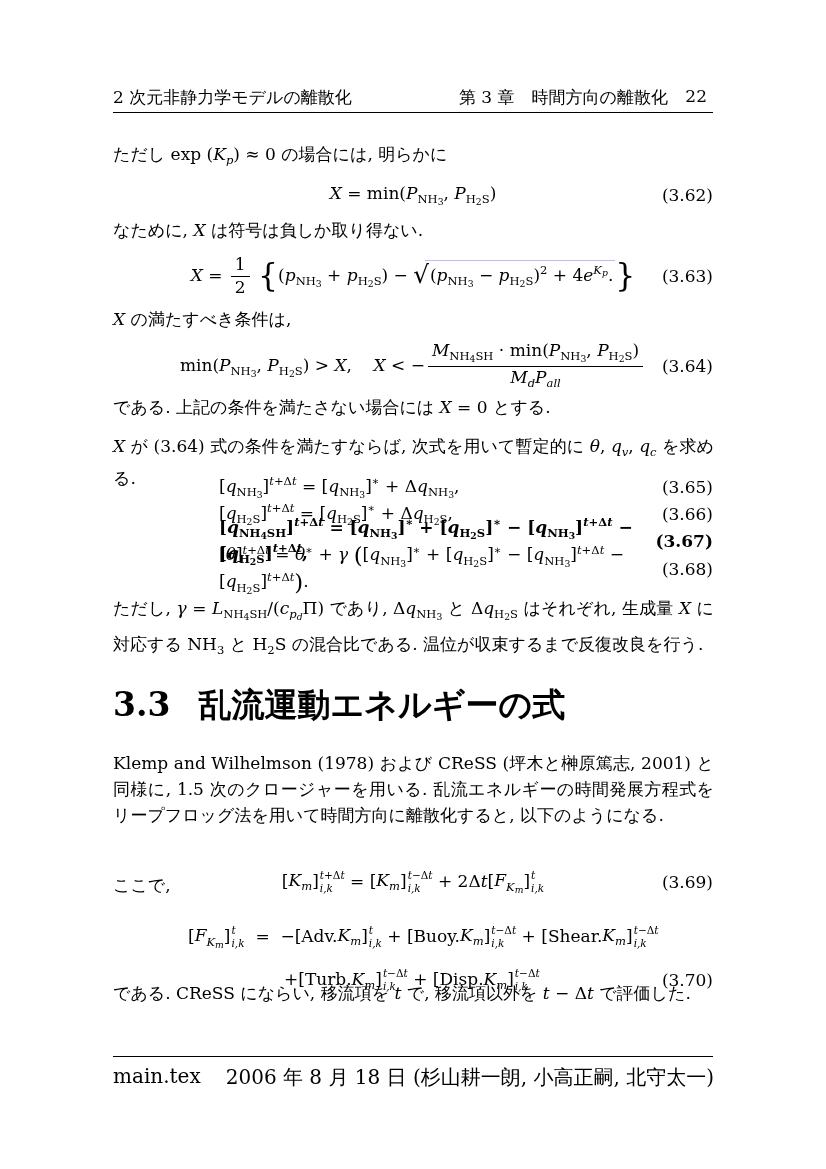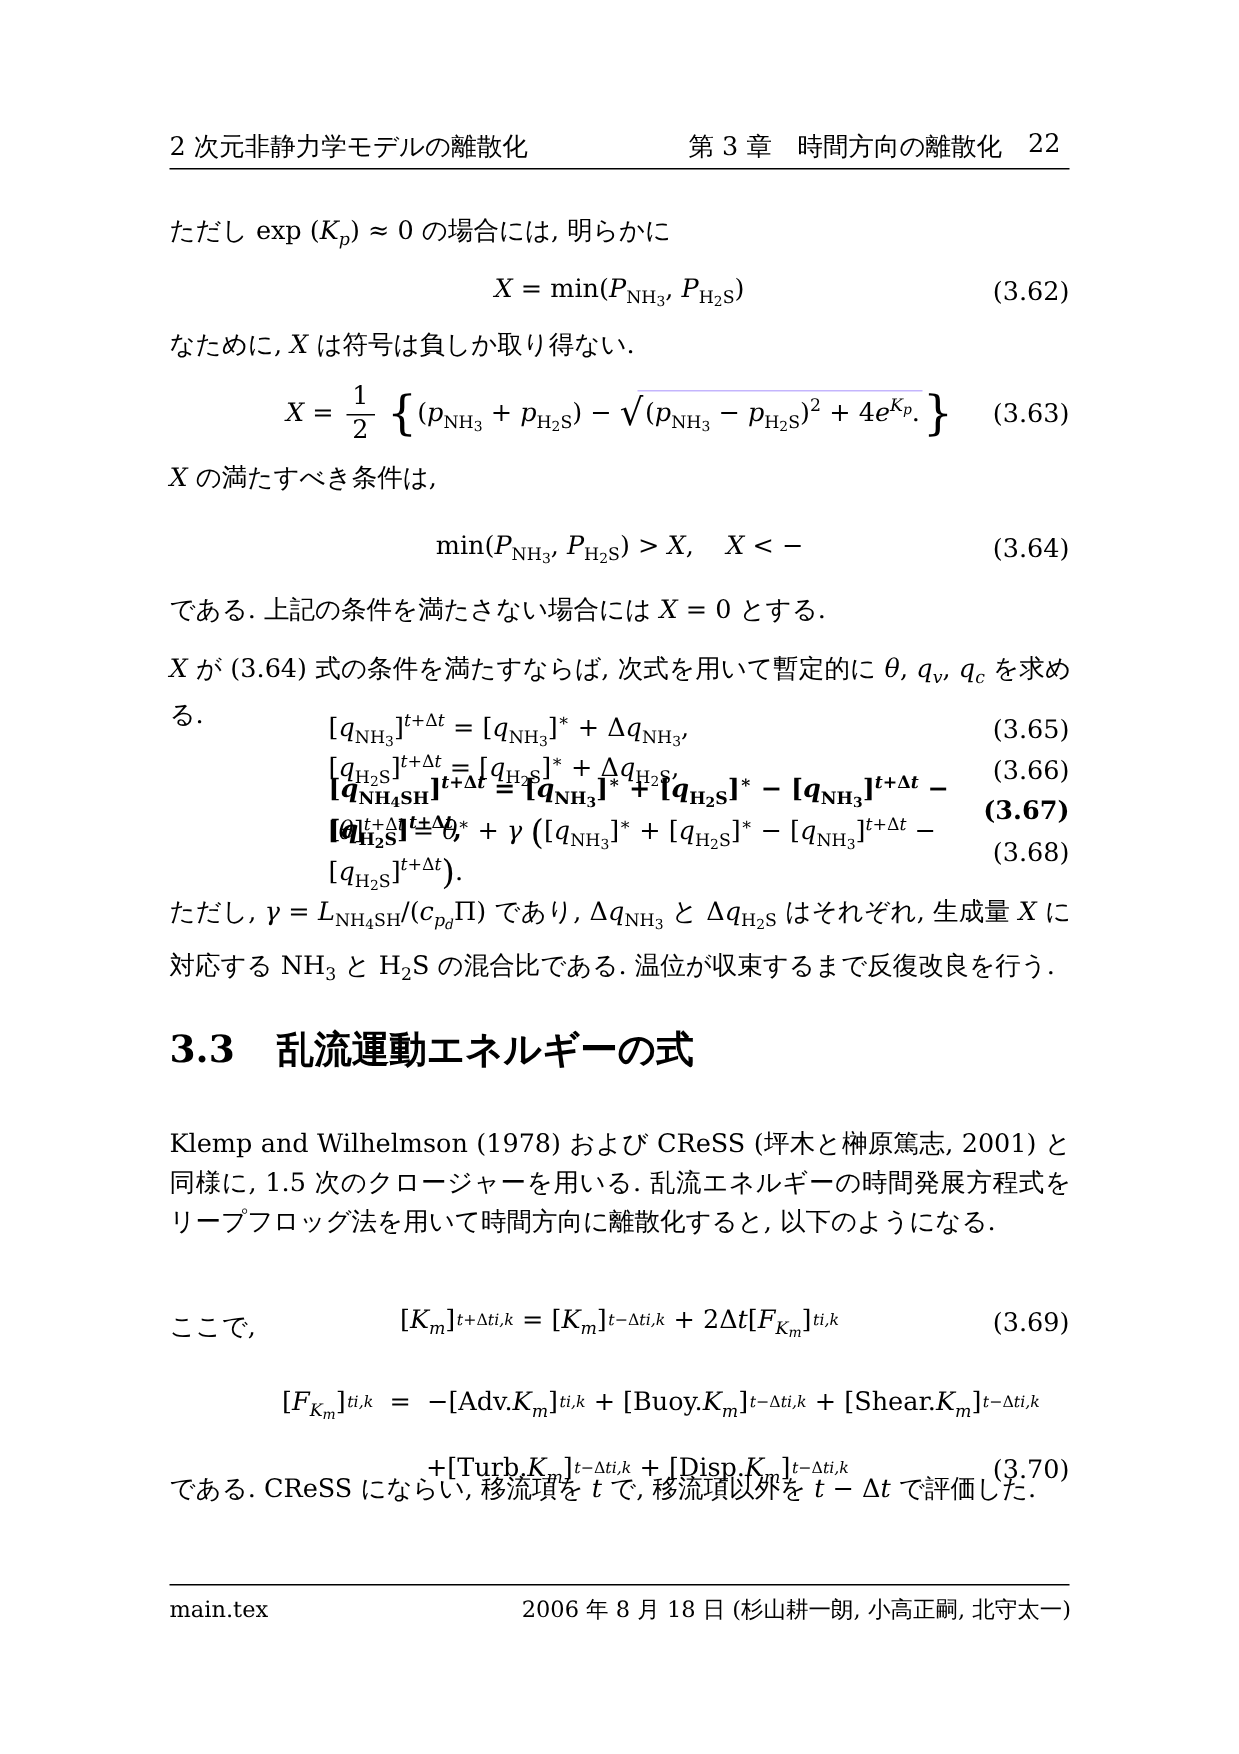"MNH4SH · min(PNH3, PH2S)" span.frac { html: none -> <span><span><i>M</i><sub>NH<sub>4</sub>SH</sub> · min(<i>P</i><sub>NH<sub>3</sub></sub>, <i>P</i><sub>H<sub>2</sub>S</sub>)</span><span><i>M<sub>d</sub></i><i>P<sub>all</sub></i></span></span> }
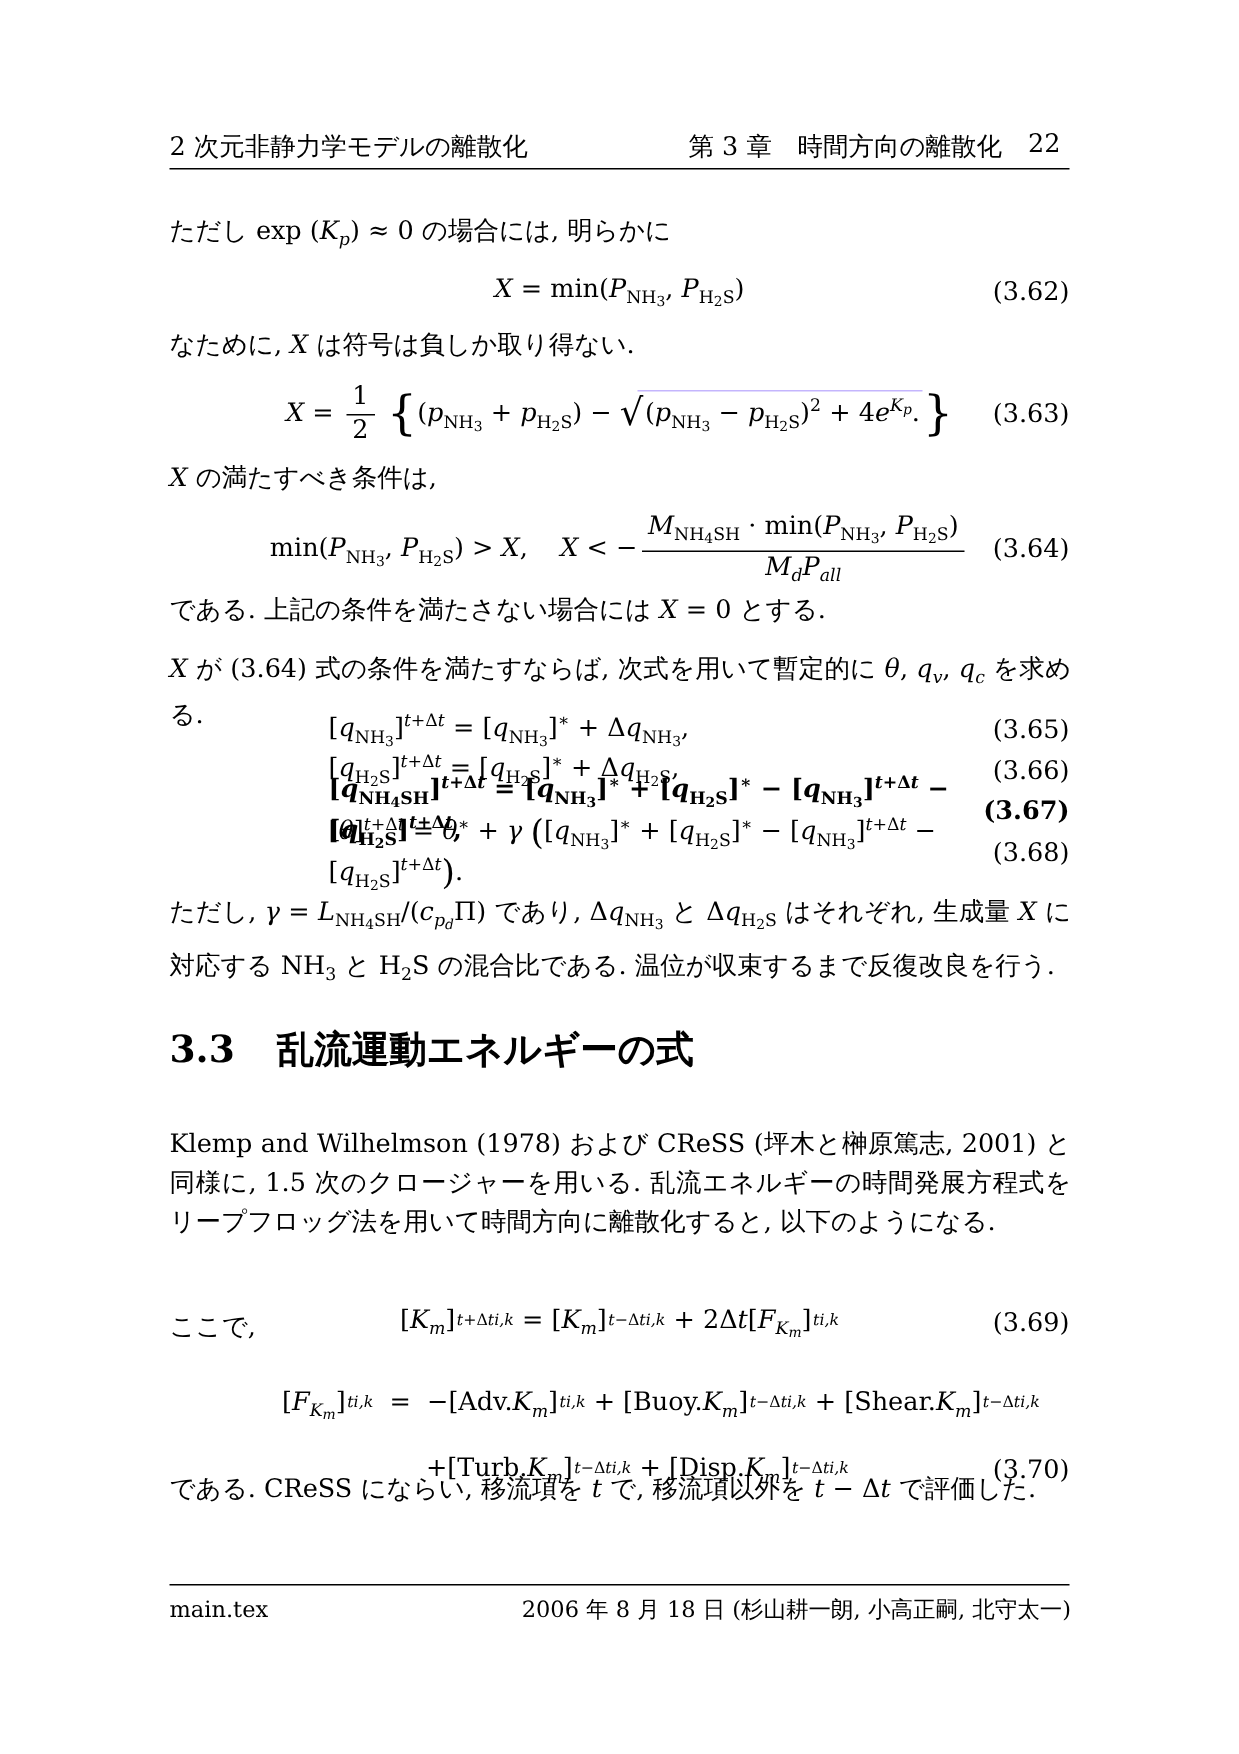"3.3 乱流運動エネルギーの式" .sect { font-size: 25px -> 33px }
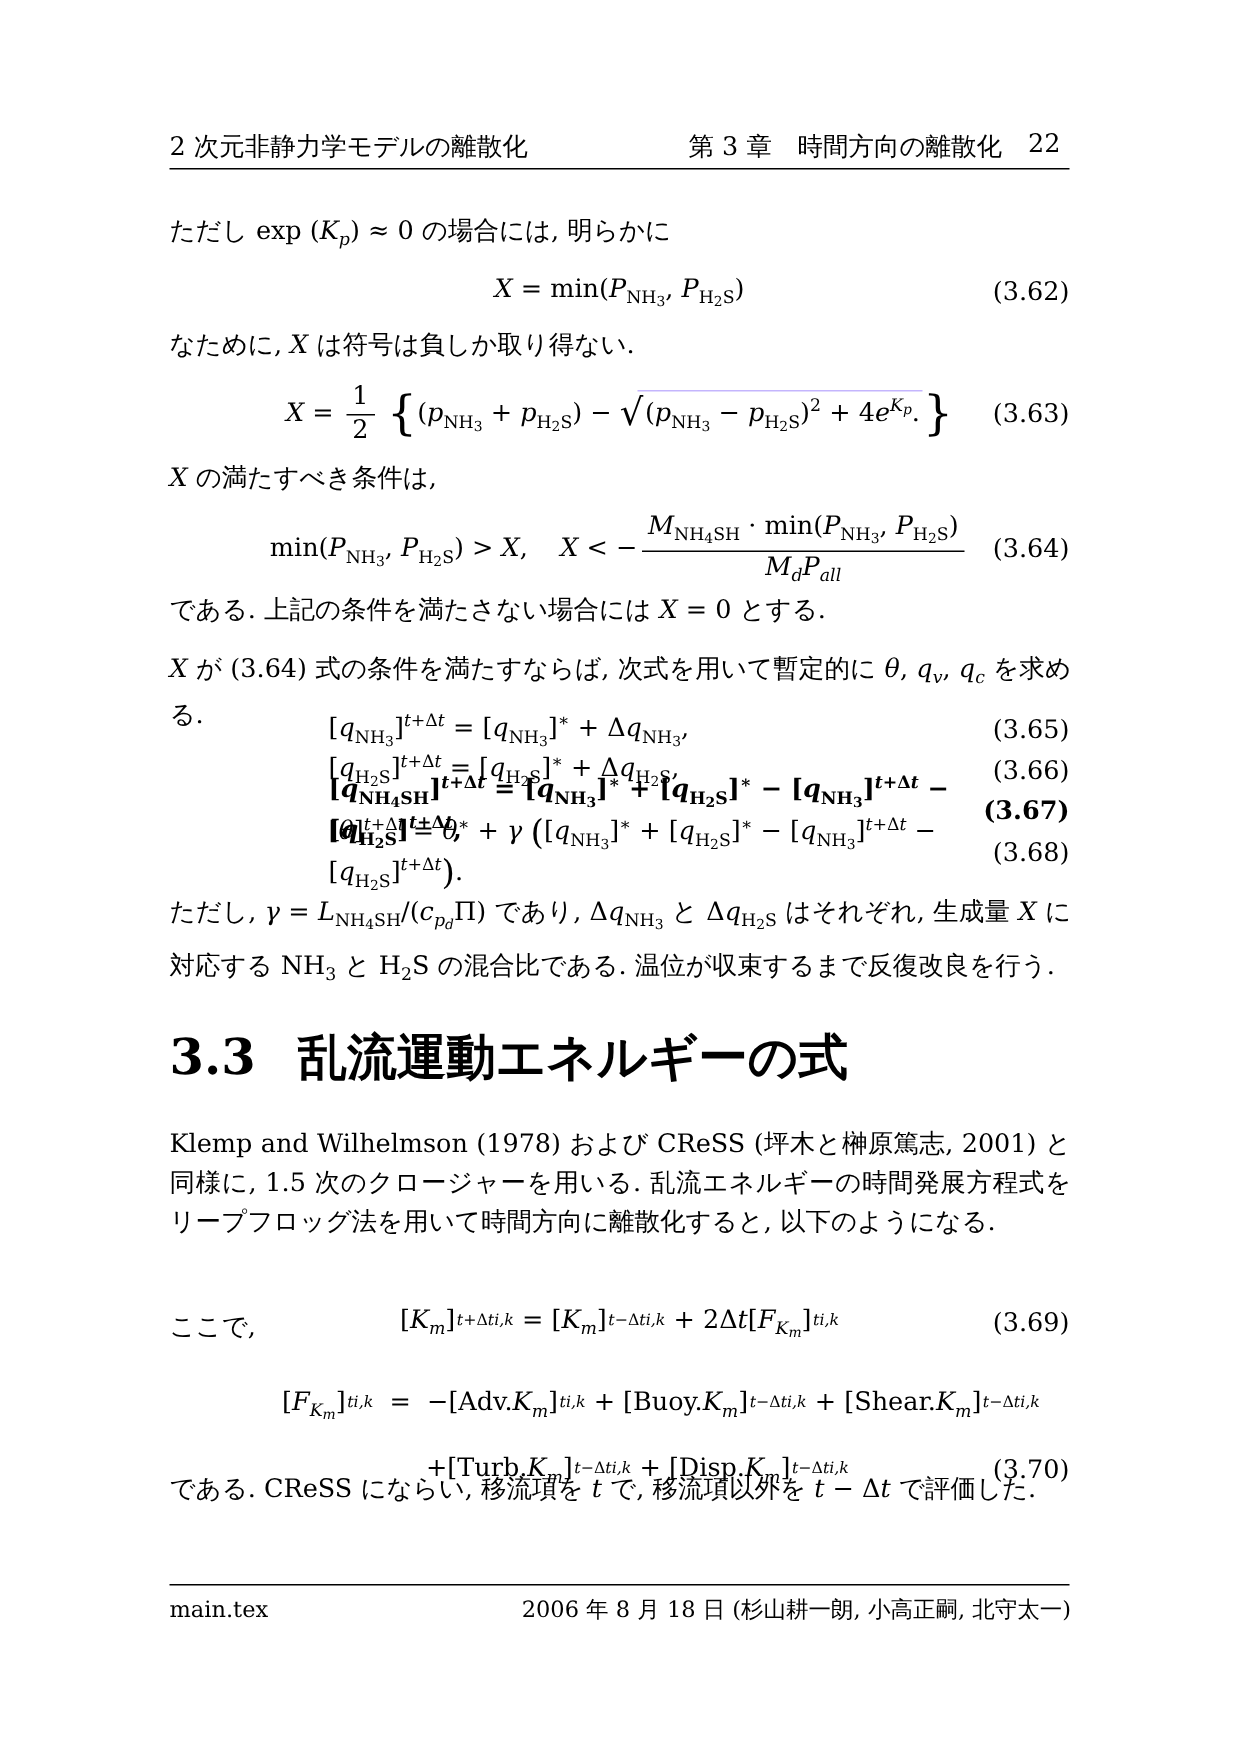"t+Δt" .ss { flex-direction: none -> column }
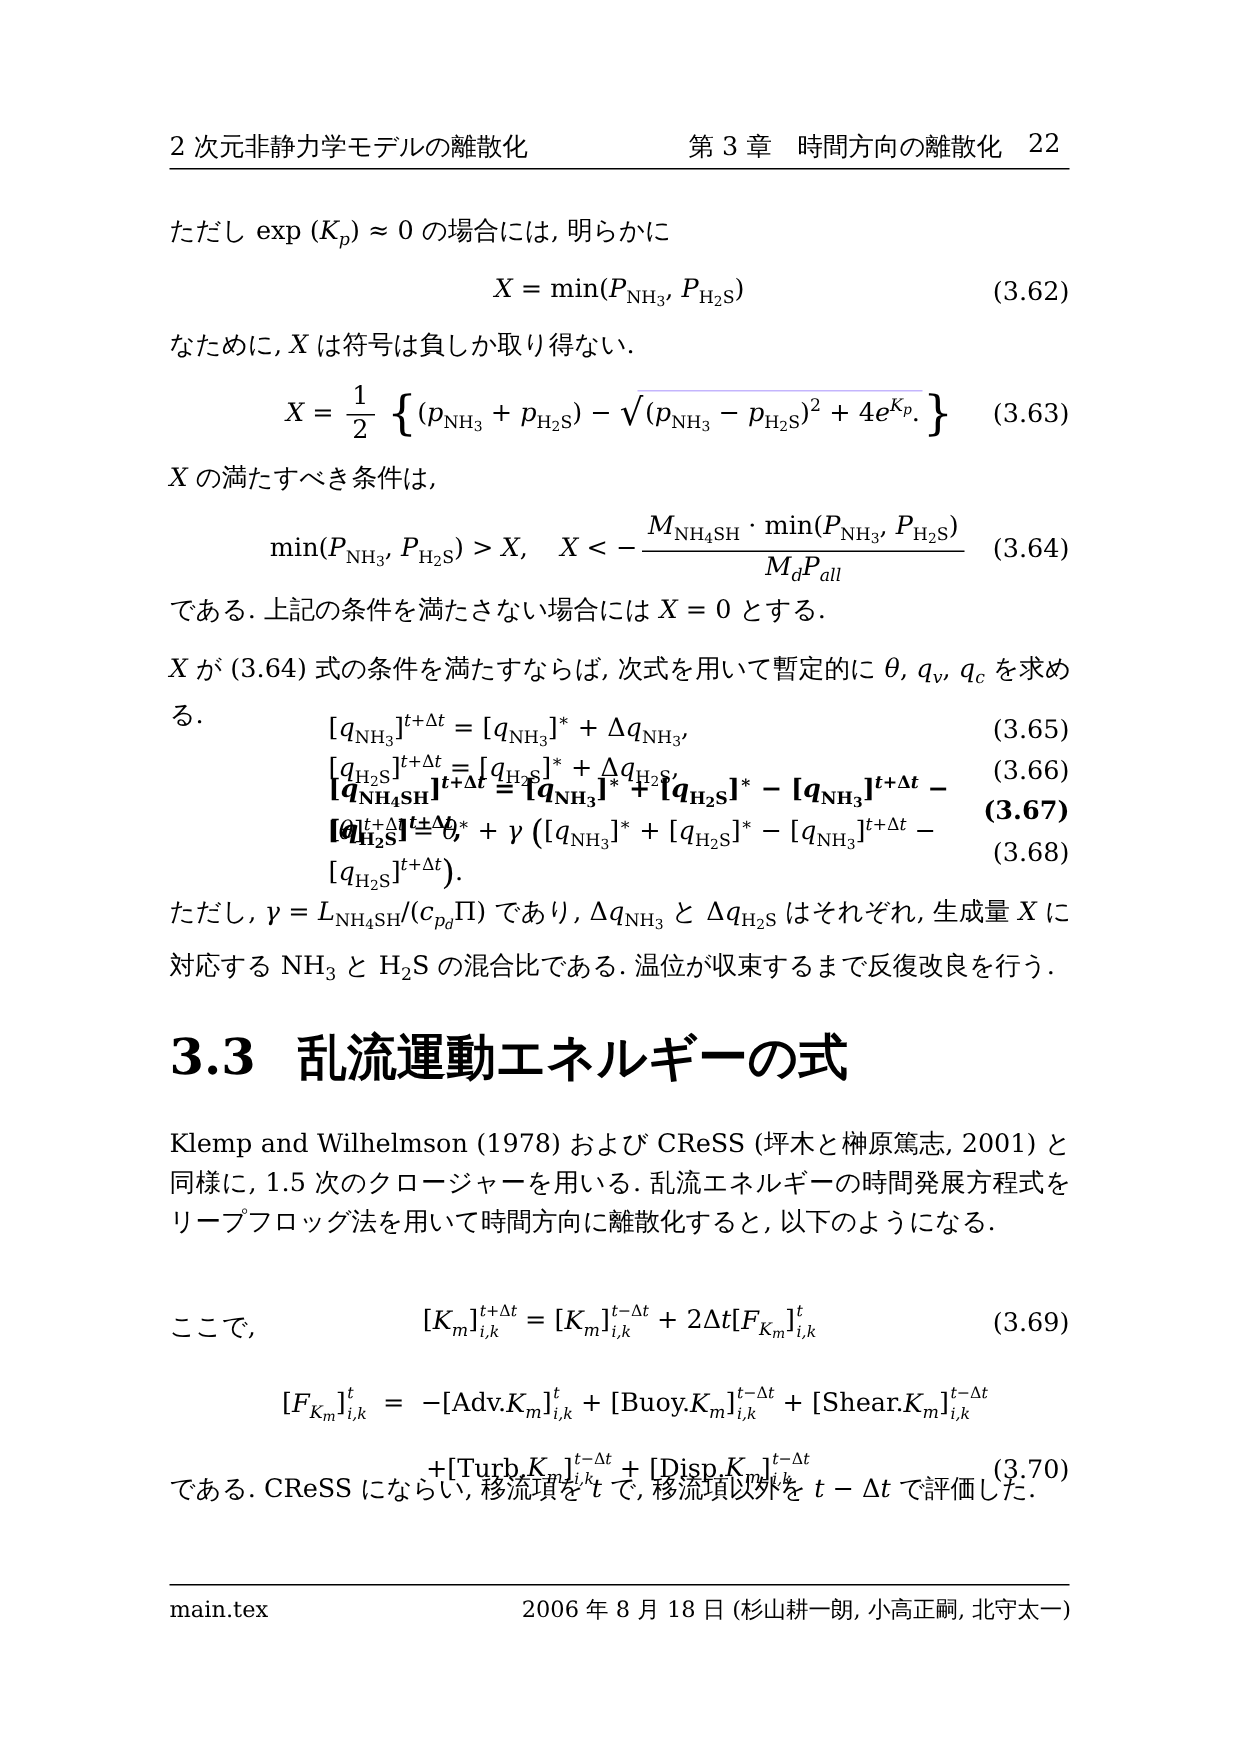"main.tex" .ftr { font-size: 15px -> 20px }
